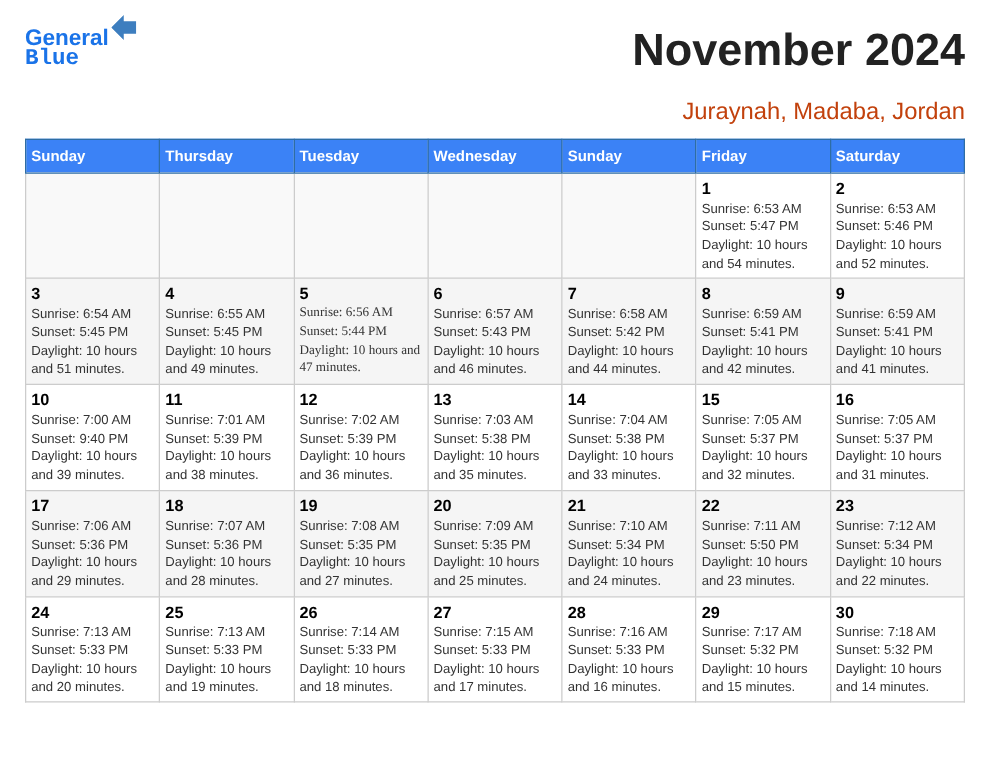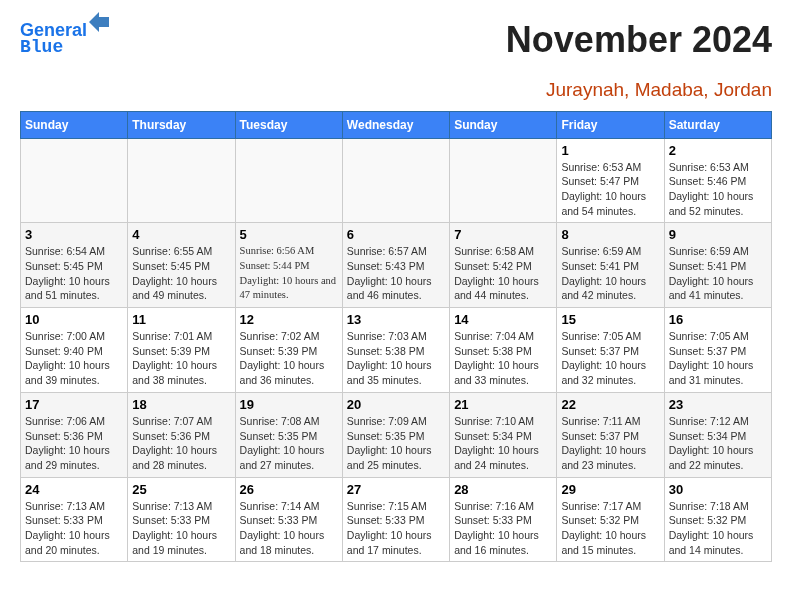"Sunrise: 7:11 AM" div.day-info { text: 5:37 -> 5:50 }
